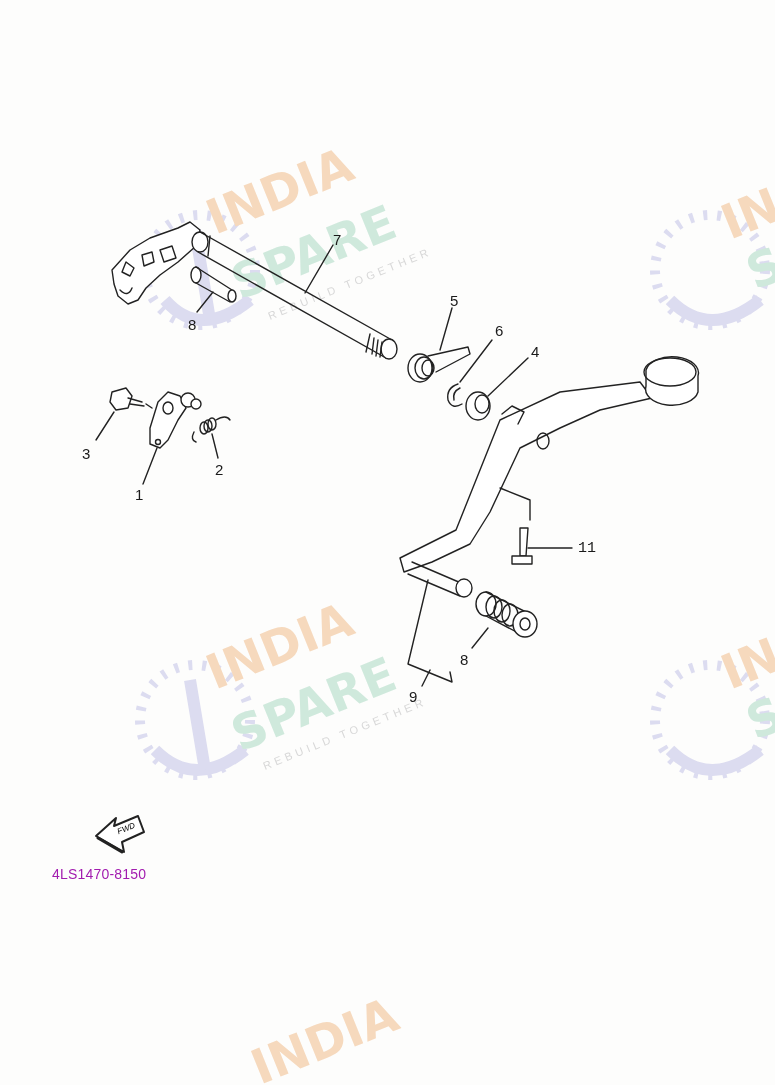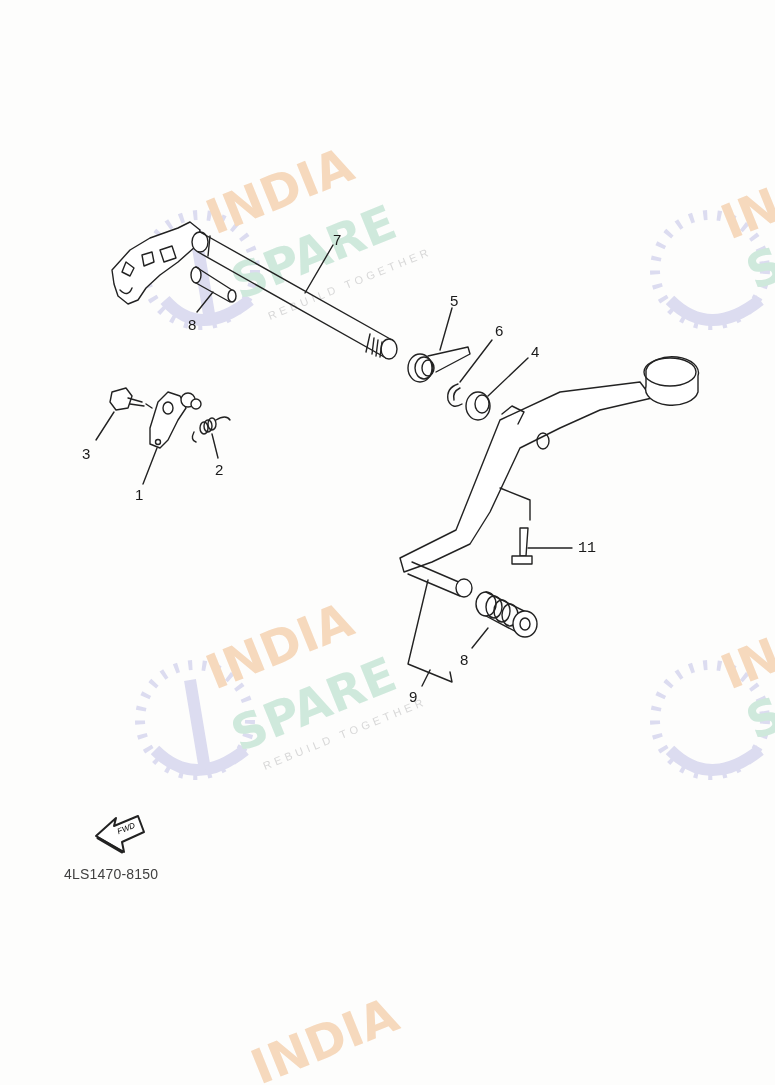"4LS1470-8150" .code { color: #404040 -> #a21caf; left: 64px -> 52px }
